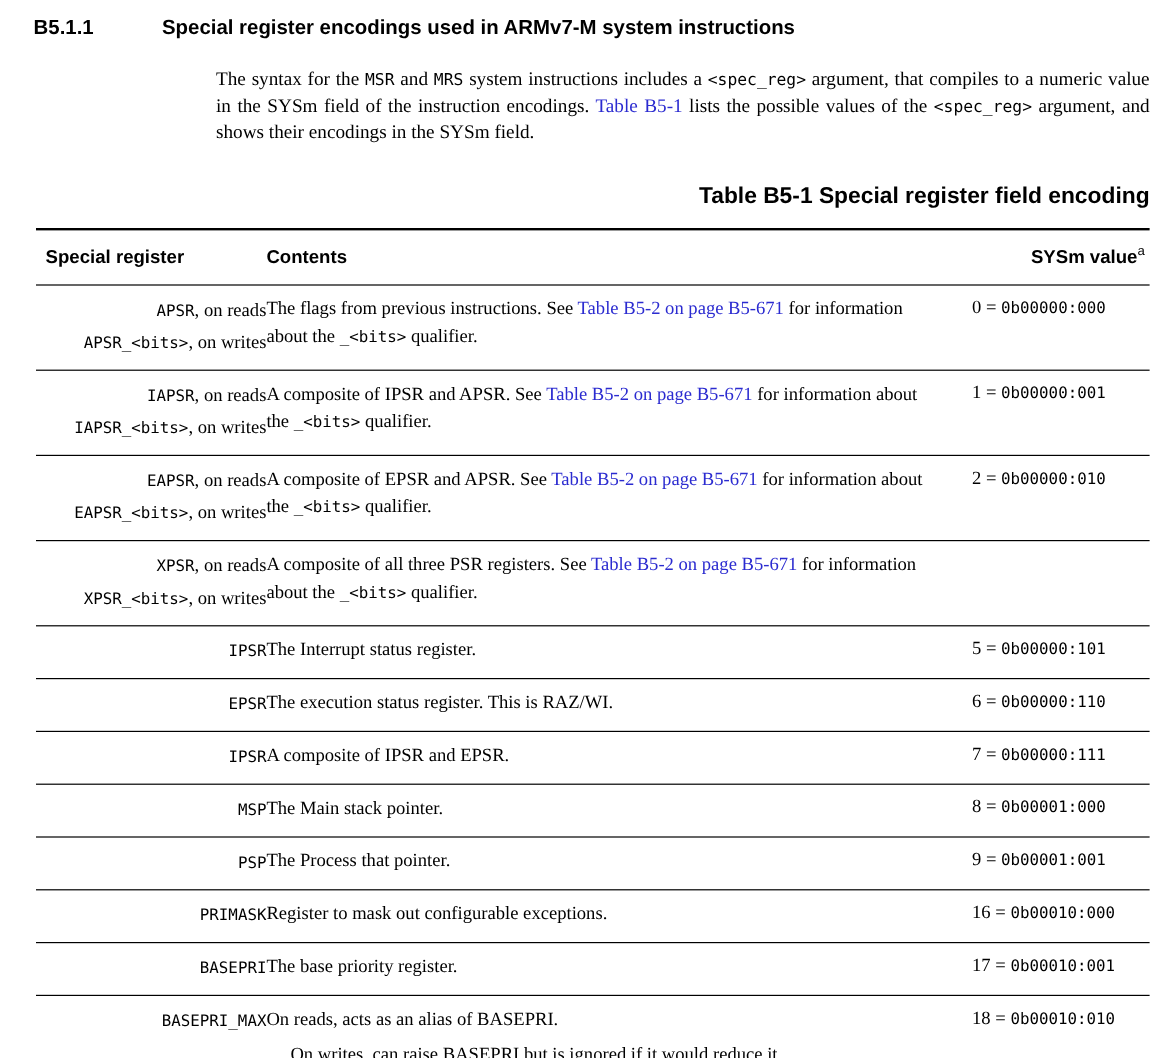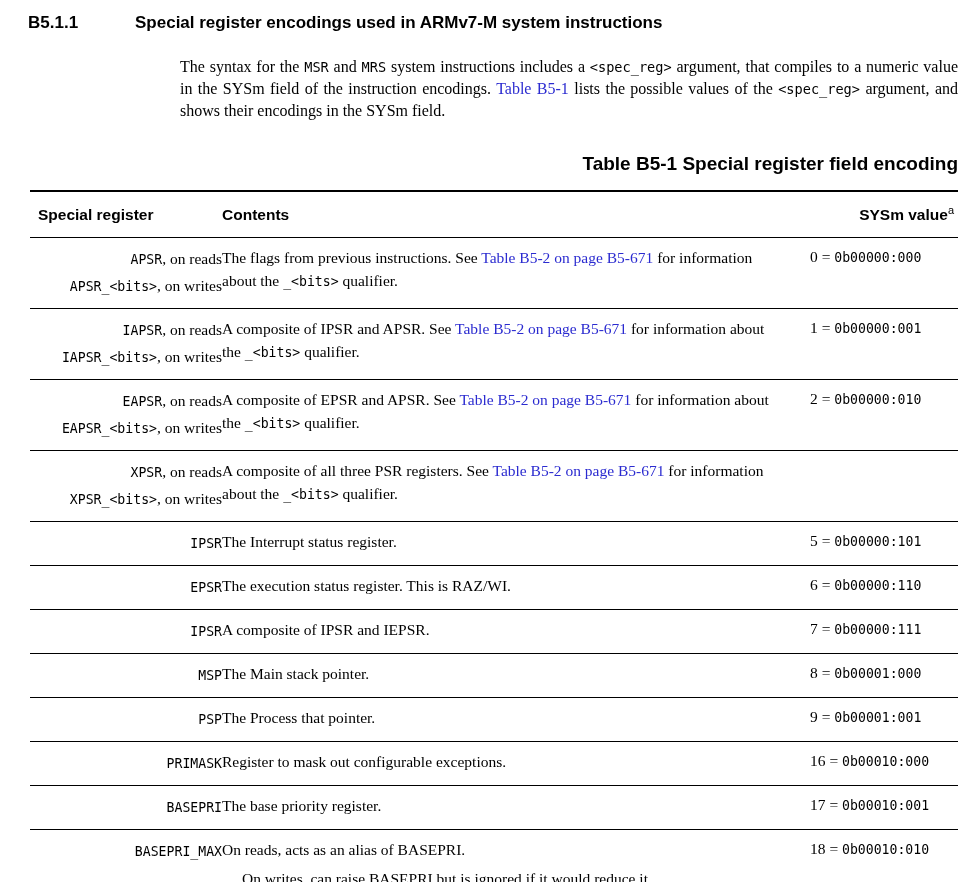"A composite of IPSR and IEPSR." span.seg-s { text: IEPSR -> EPSR }
